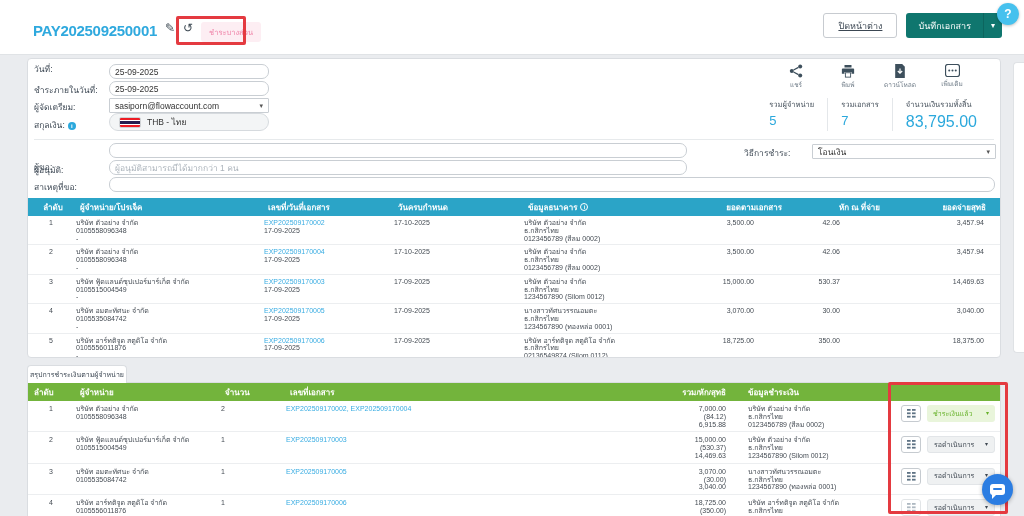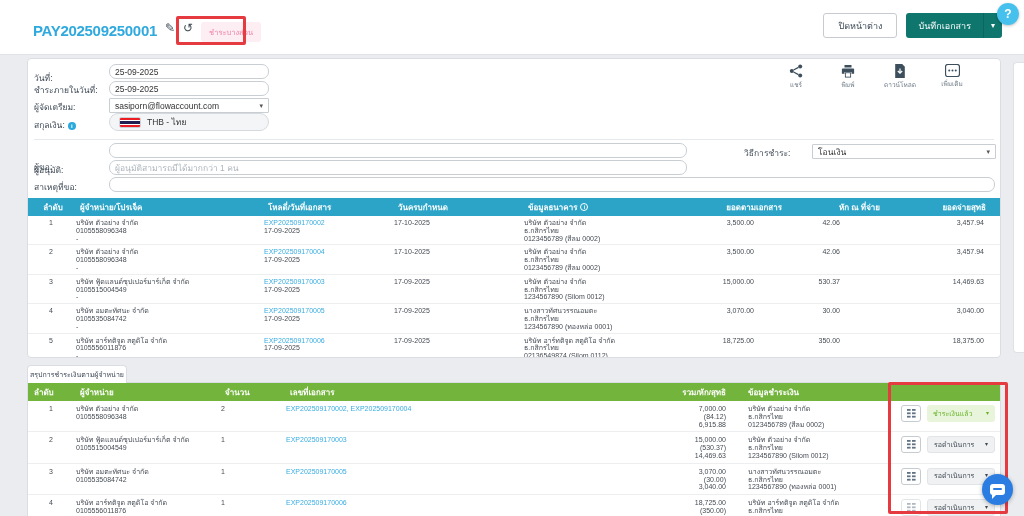"ปิดหน้าต่าง" .btn-close { text-decoration: none -> underline }
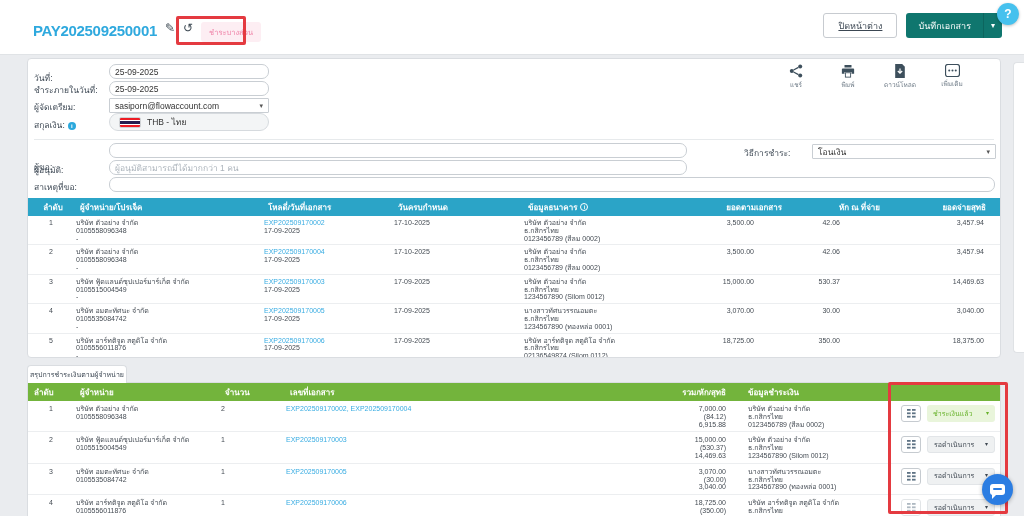"วันที่:" span.f-label { top: 12px -> 3px }
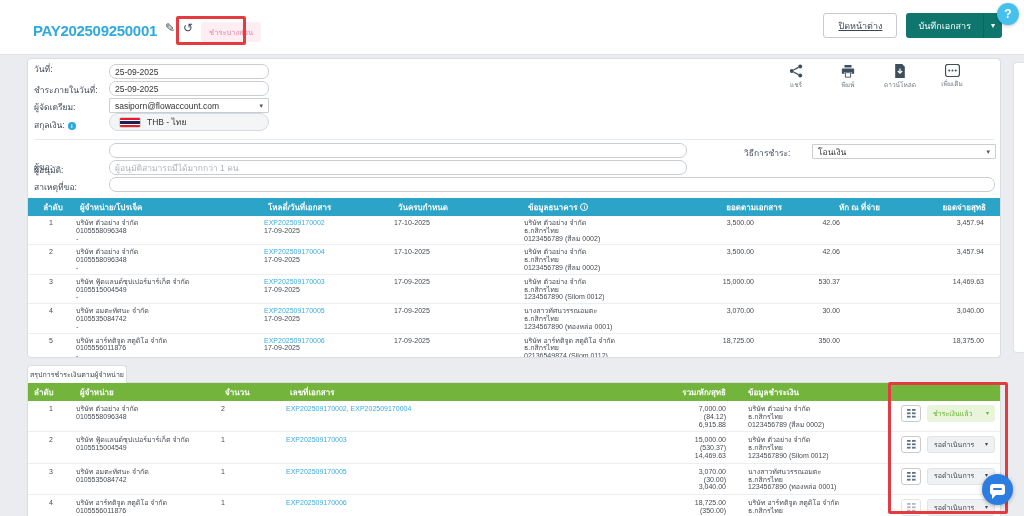"รวมผู้จำหน่าย" div.stats { html: none -> <div> <div> <div>รวมผู้จำหน่าย</div> <div>5</div> </div> <div> <div>รวมเอกสาร</div> <div>7</div> </div> <div> <div>จำนวนเงินรวมทั้งสิ้น</div> <div>83,795.00</div> </div> </div> }
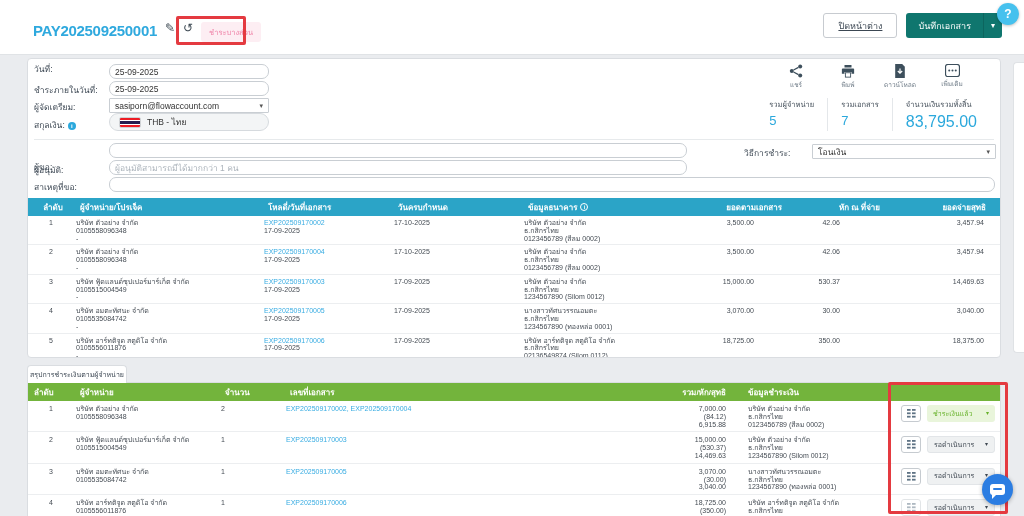"โหลดี่/วันที่เอกสาร" th { text: โหลดี่/วันที่เอกสาร -> เลขที่/วันที่เอกสาร }
